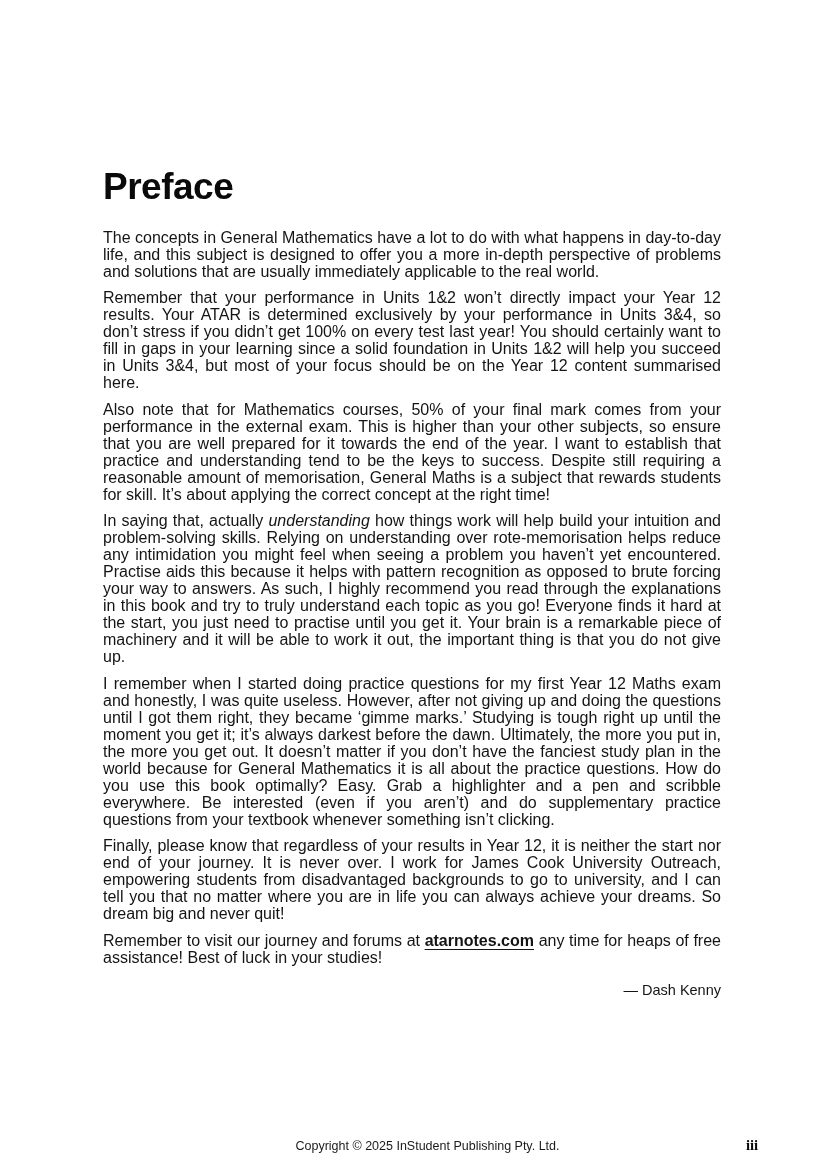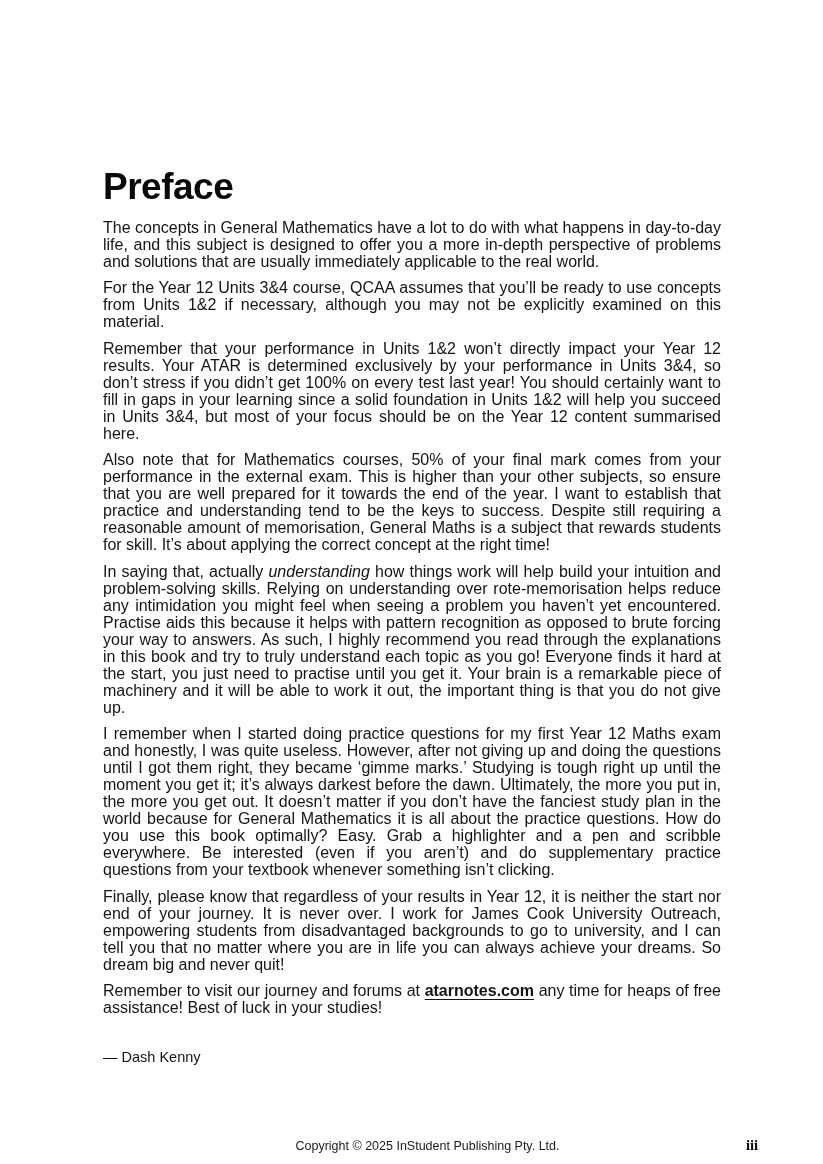"Preface" h1.page-title { margin: 0 0 12px 0 -> 0 0 22px 0 }
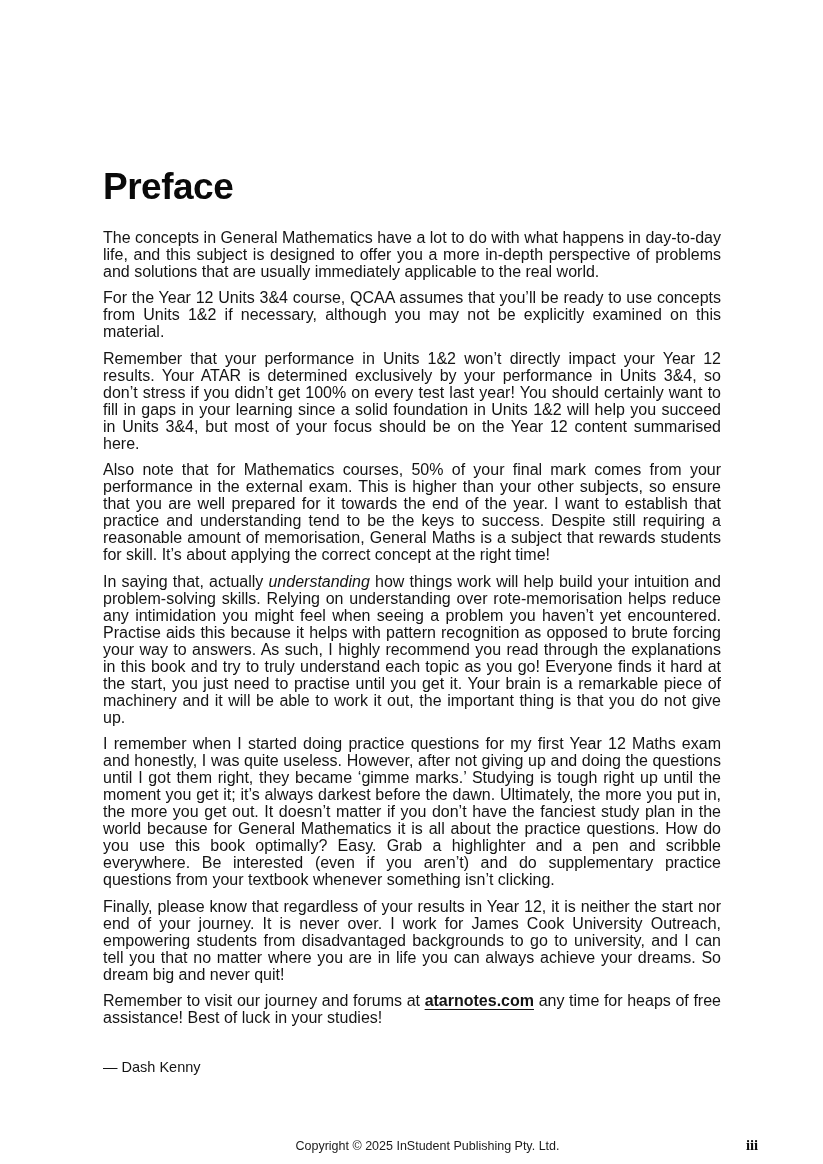"For the Year 12 Units" p.para { html: <p><span>For the Year 12 Units 3&amp;4 course, QCAA assumes that you’ll be ready to use concepts from Units 1&amp;2 if necessary, although you may not be explicitly examined on this material.</span></p> -> none }
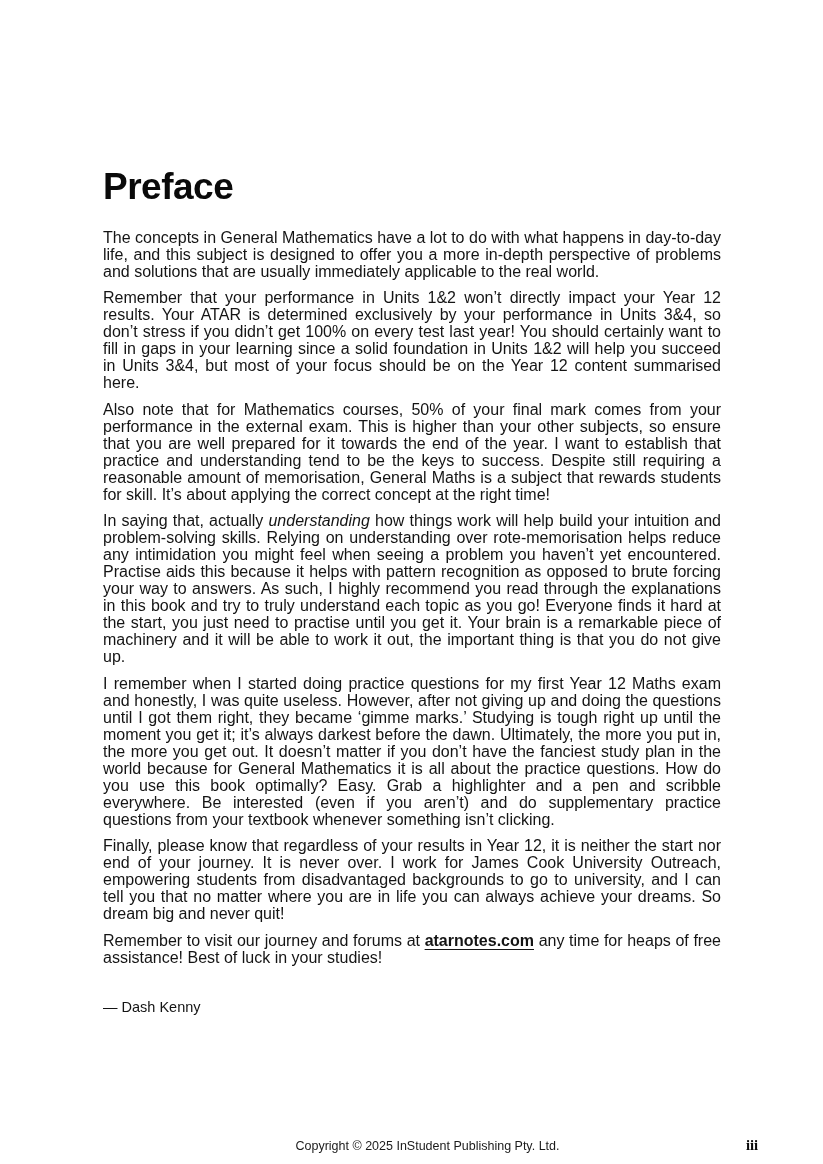"— Dash Kenny" .signature { margin-top: 31px -> 14px; text-align: none -> right }
